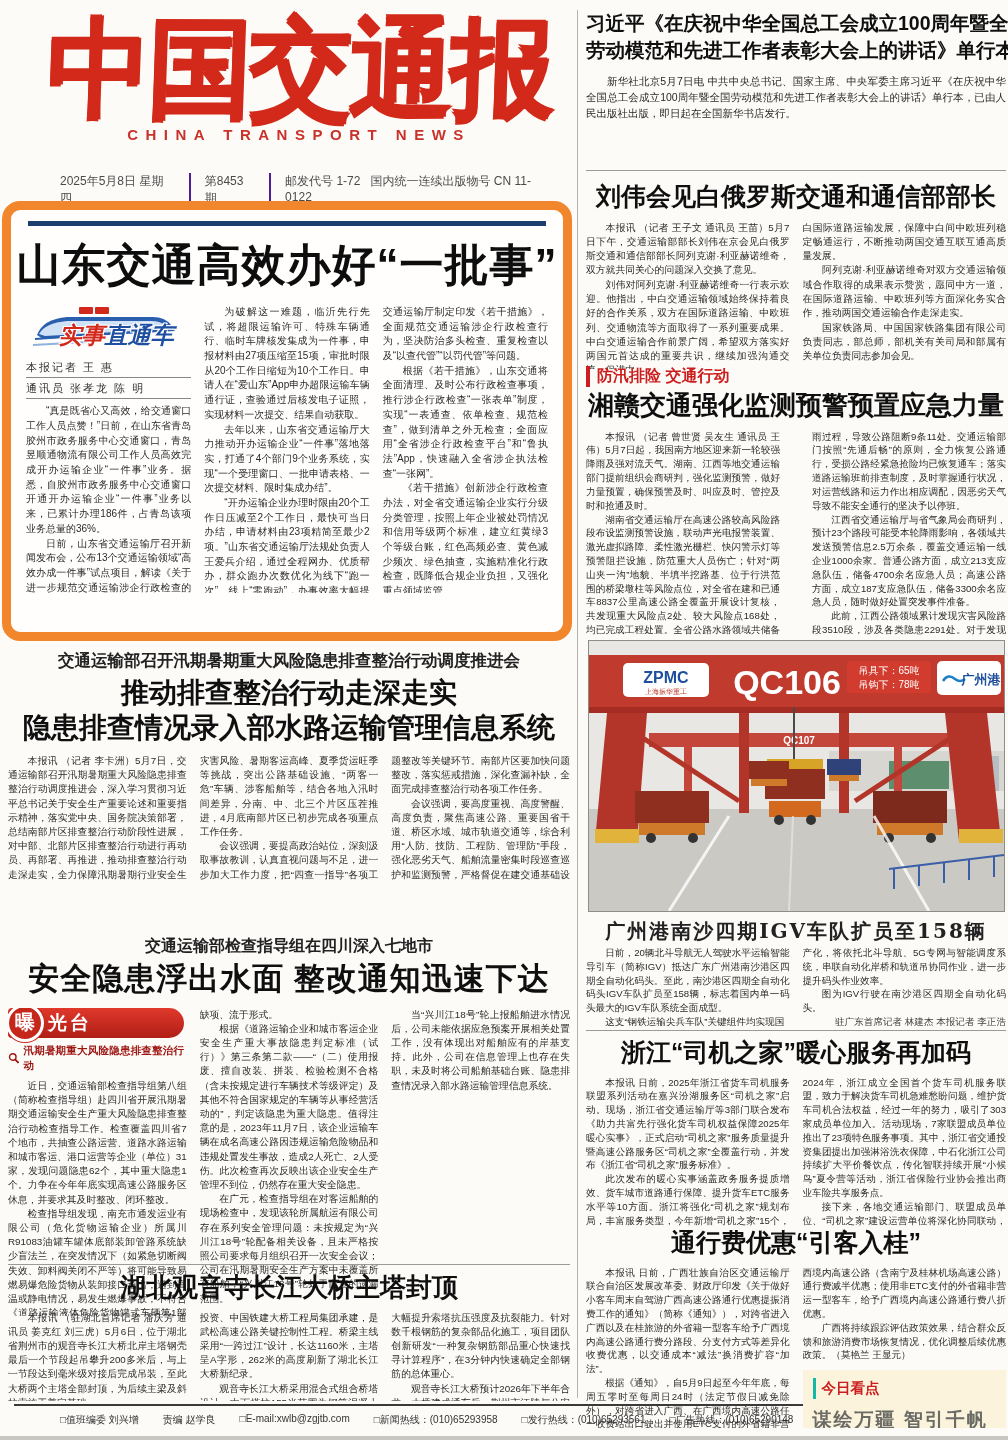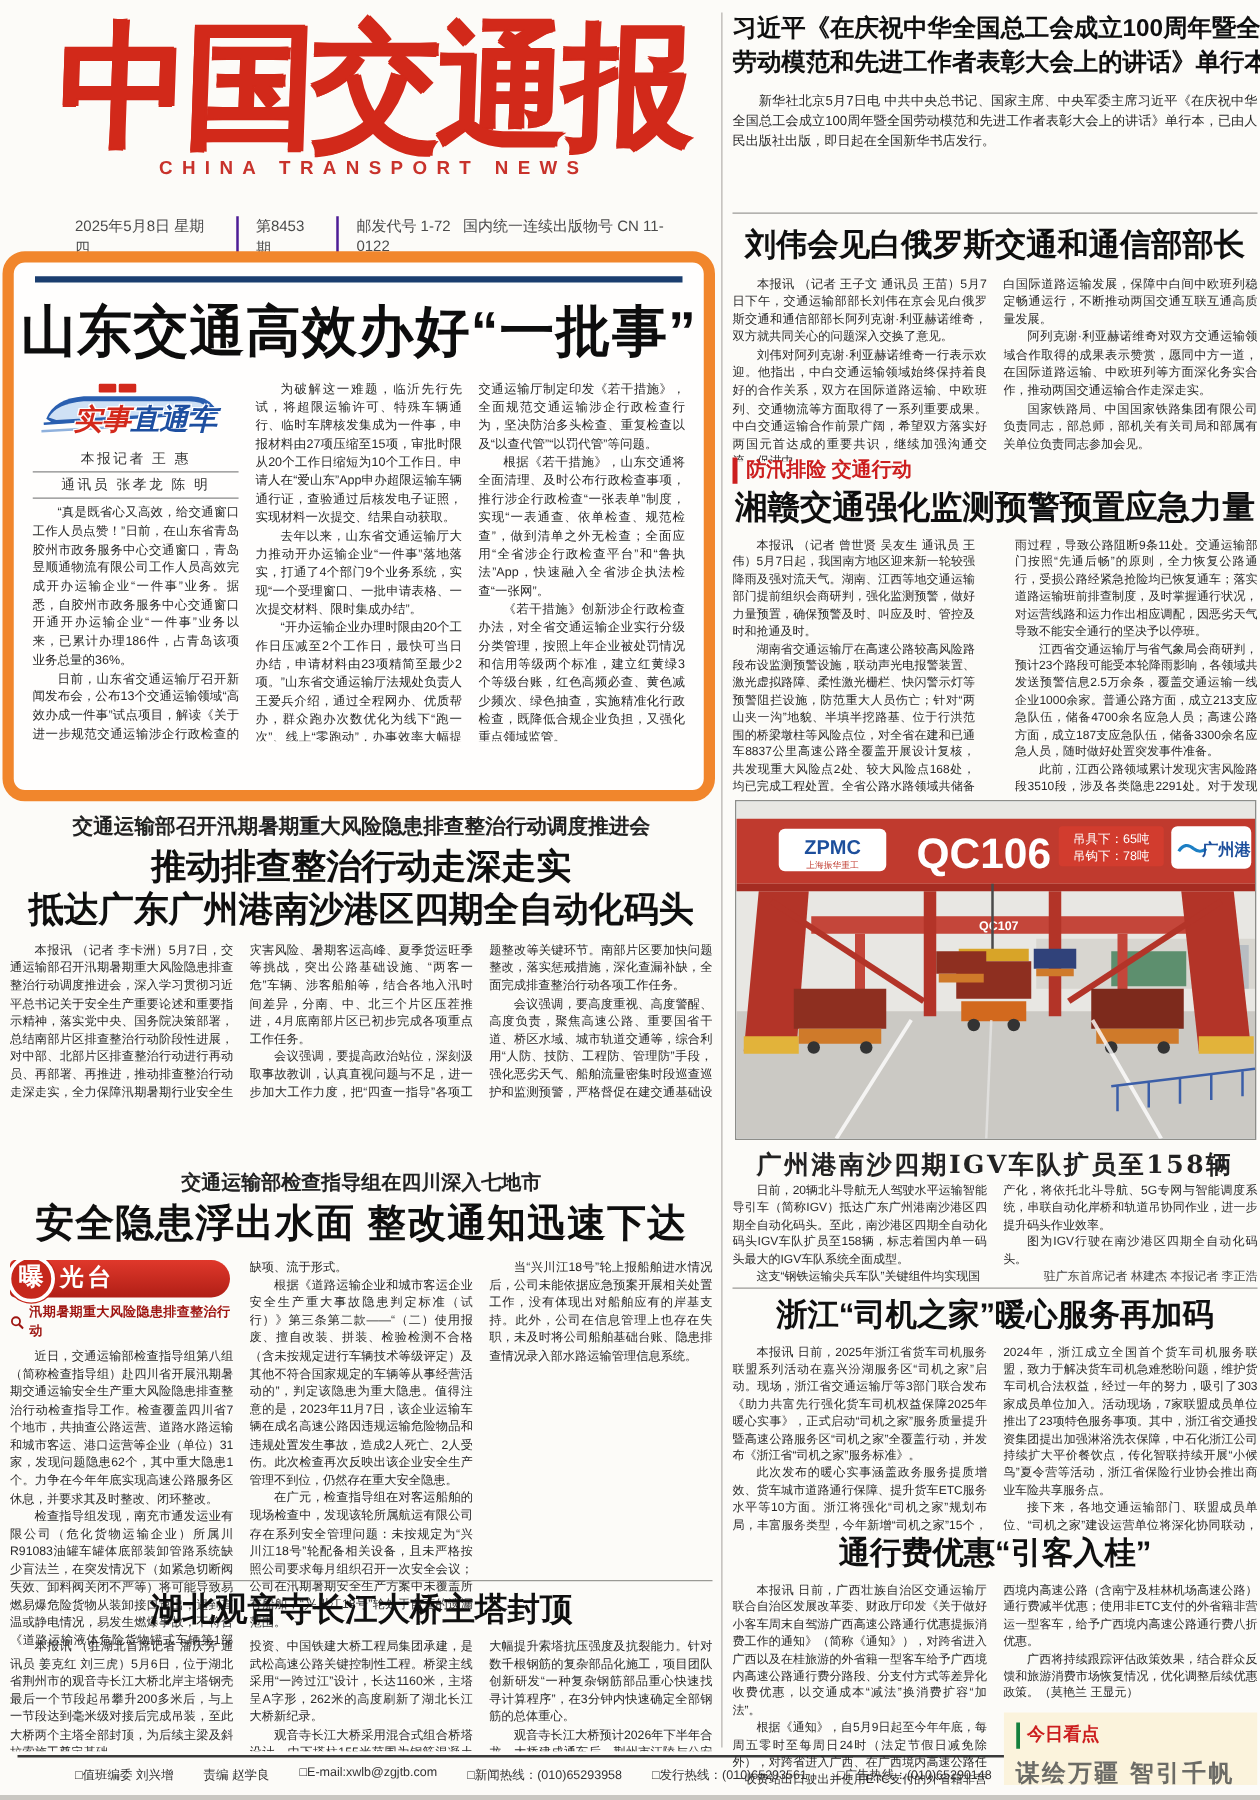"本报记者 王 惠" .byline { text-align: center -> left }
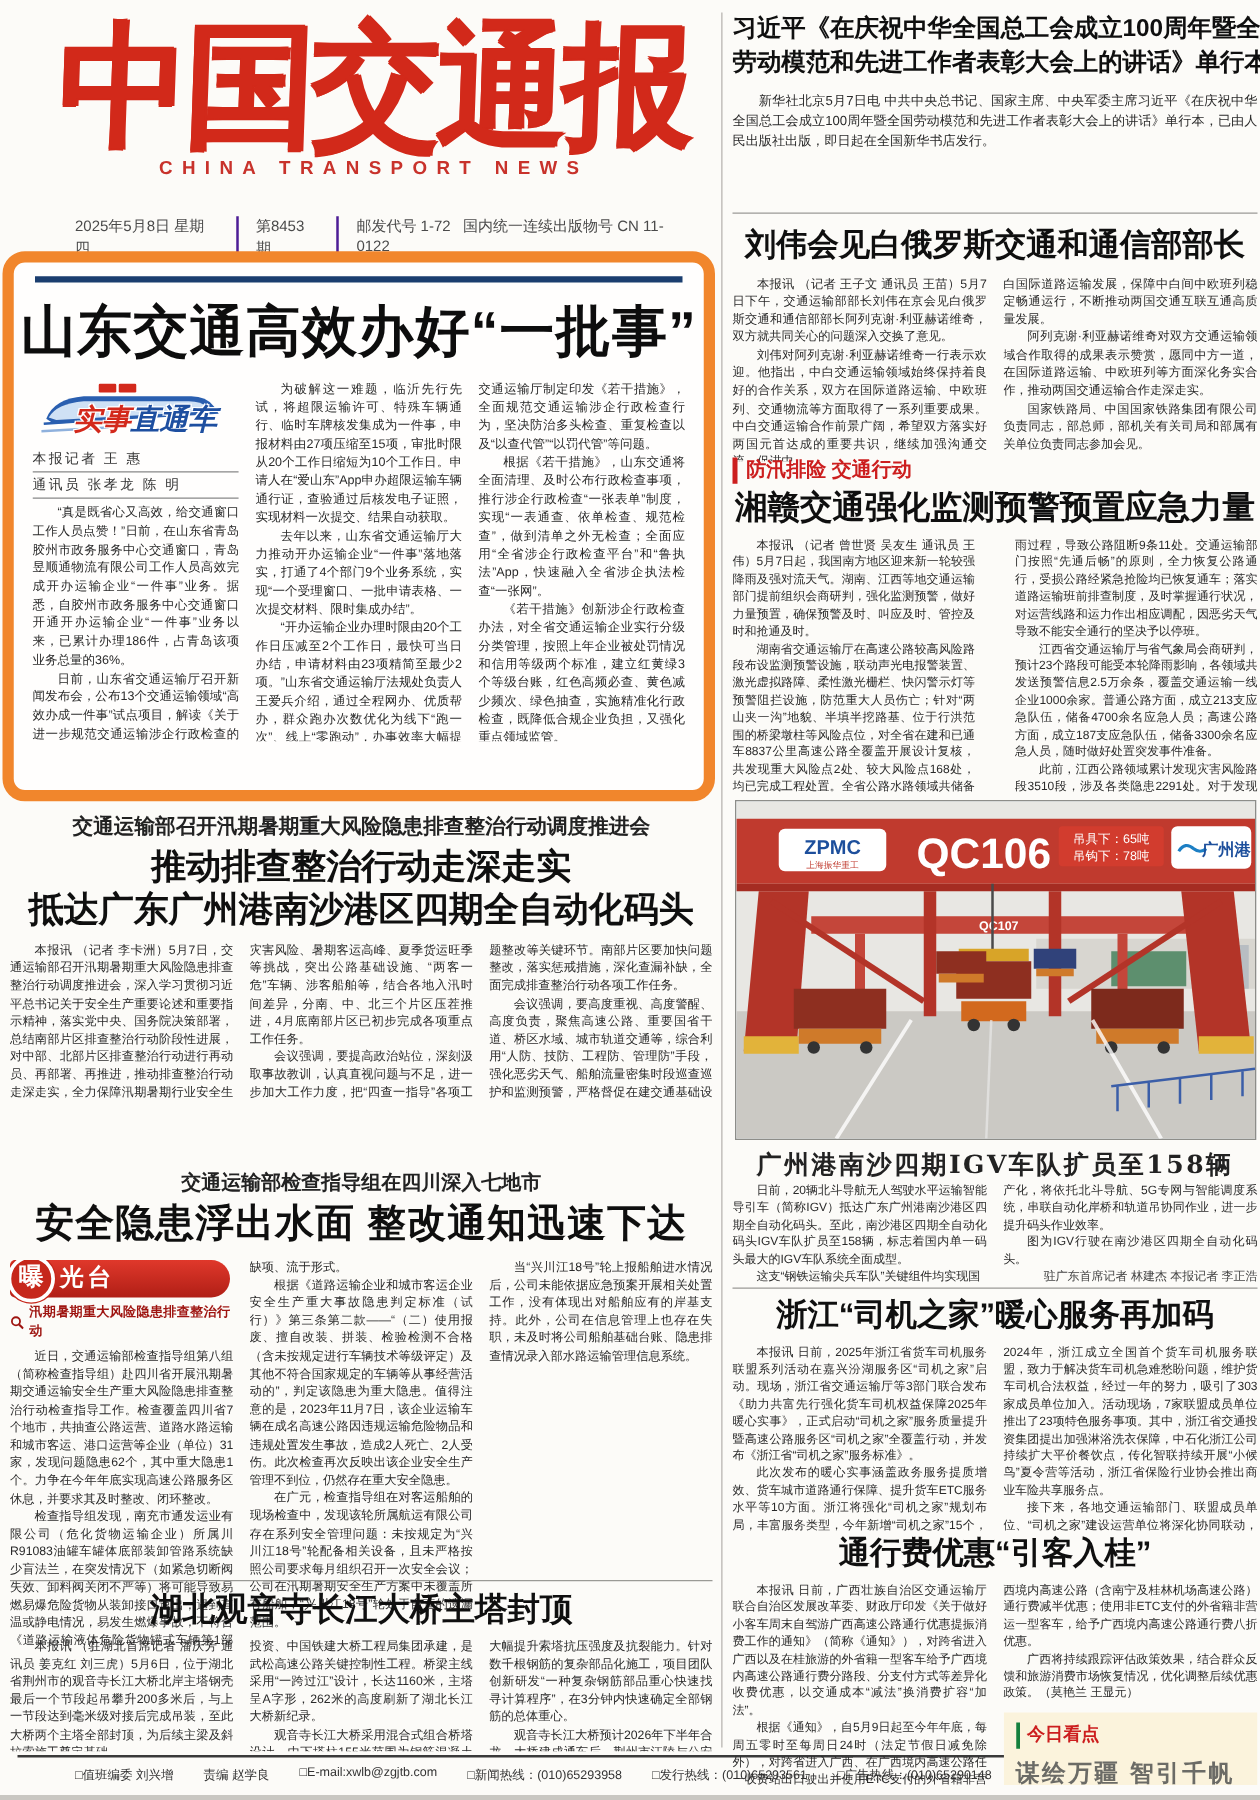"抵达广东广州港南沙港区四期全自动化码头" div.hl { text: 抵达广东广州港南沙港区四期全自动化码头 -> 隐患排查情况录入部水路运输管理信息系统 }
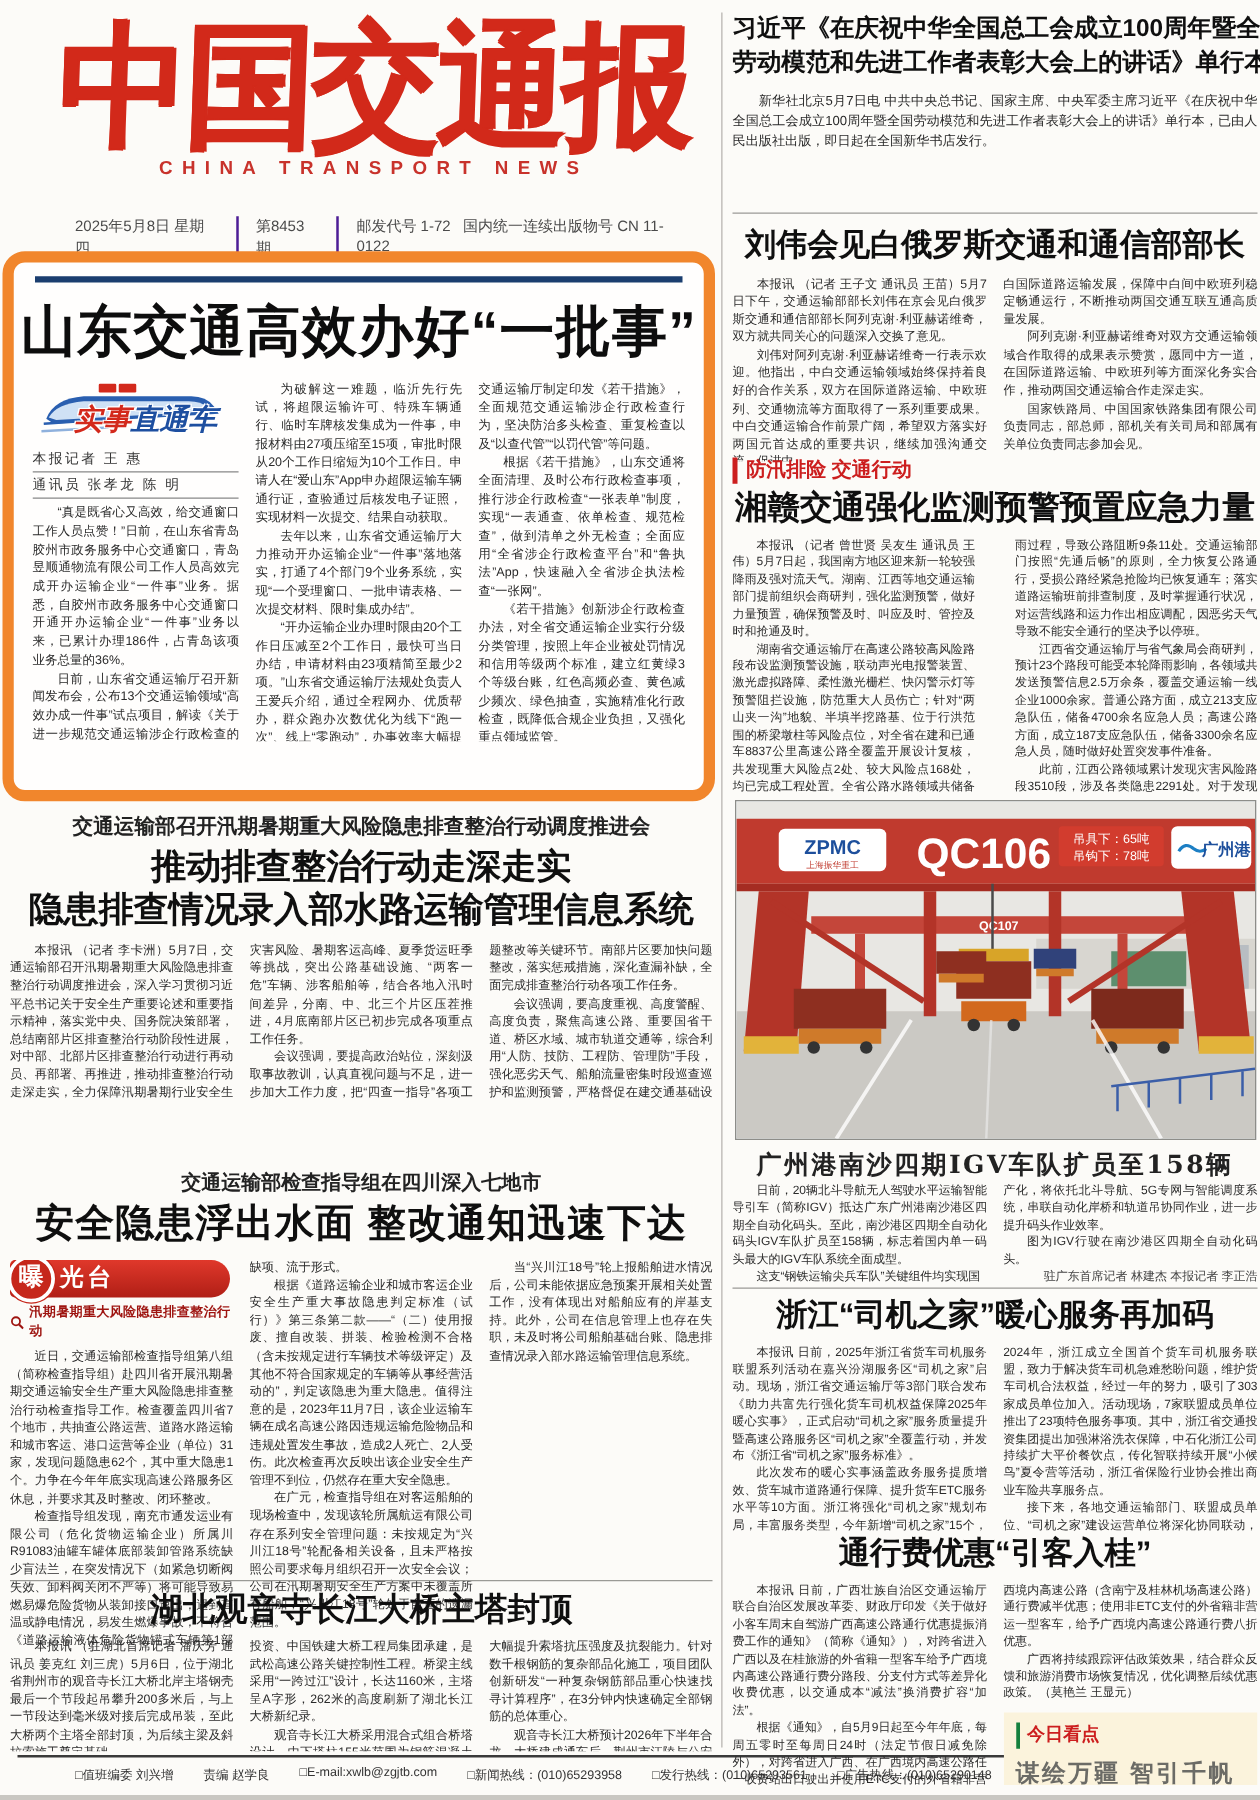"今日看点" .today-label { border-left: 3px solid #15803d -> 3px solid #14b8a6 }
